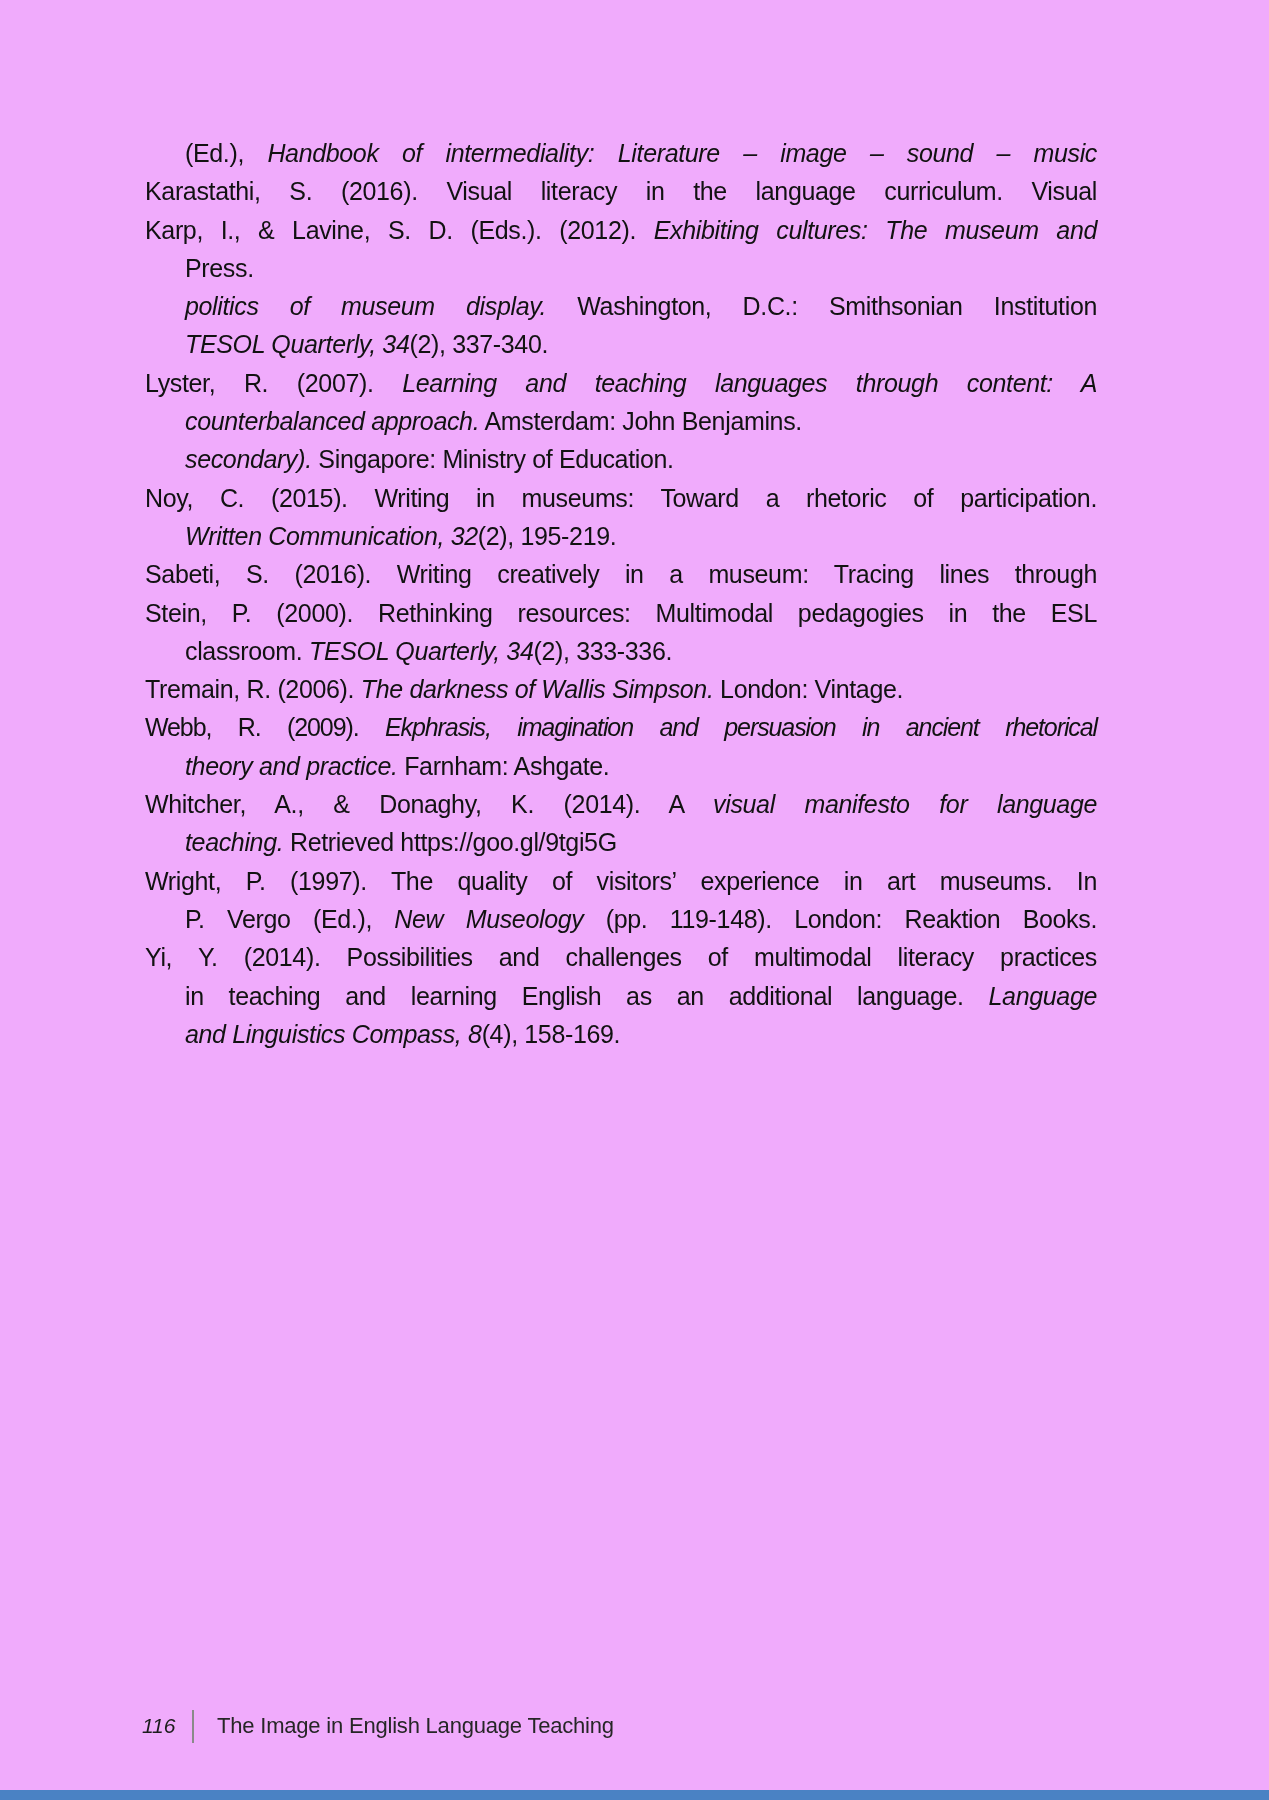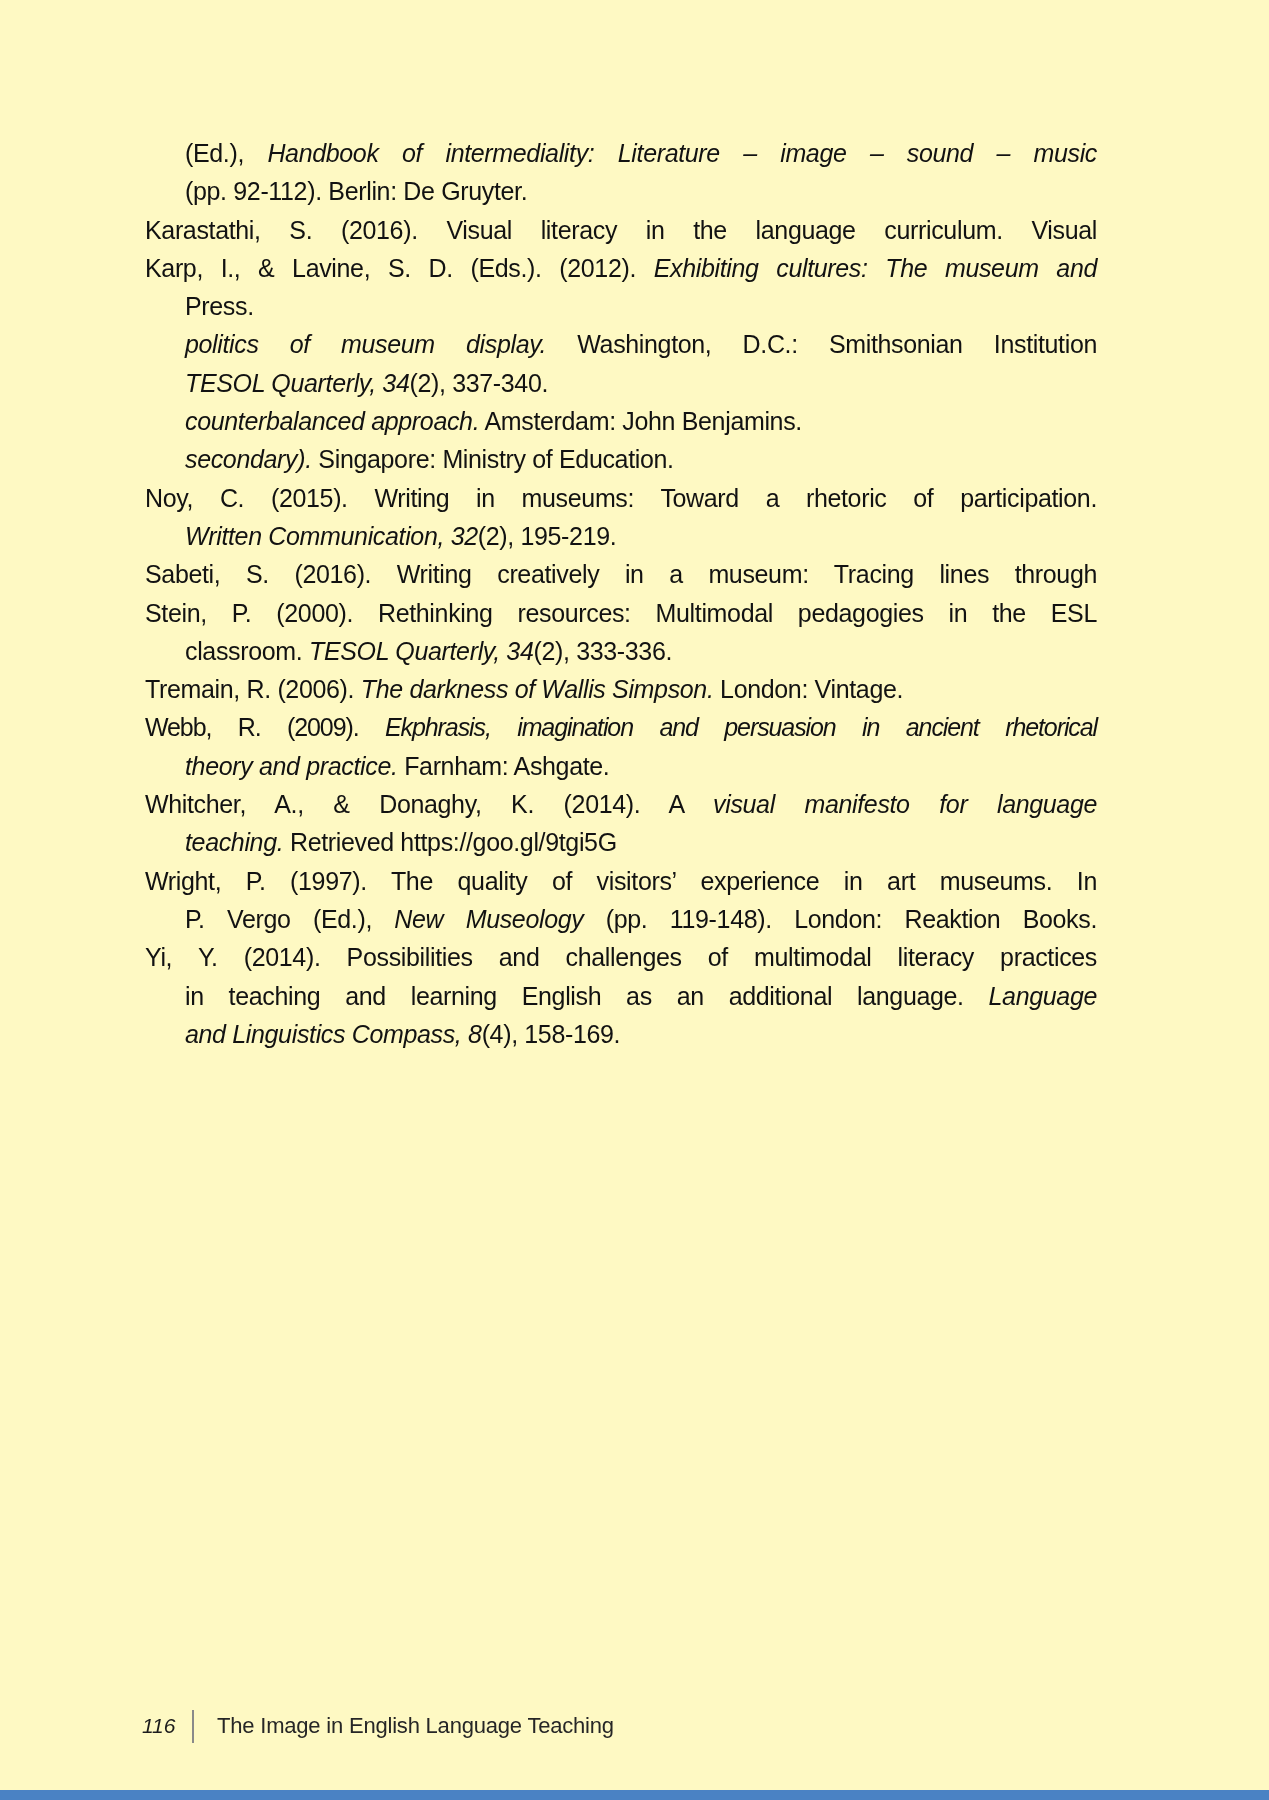"(Ed.), Handbook of intermediality:" div { background: #fef9c3 -> #f0abfc }
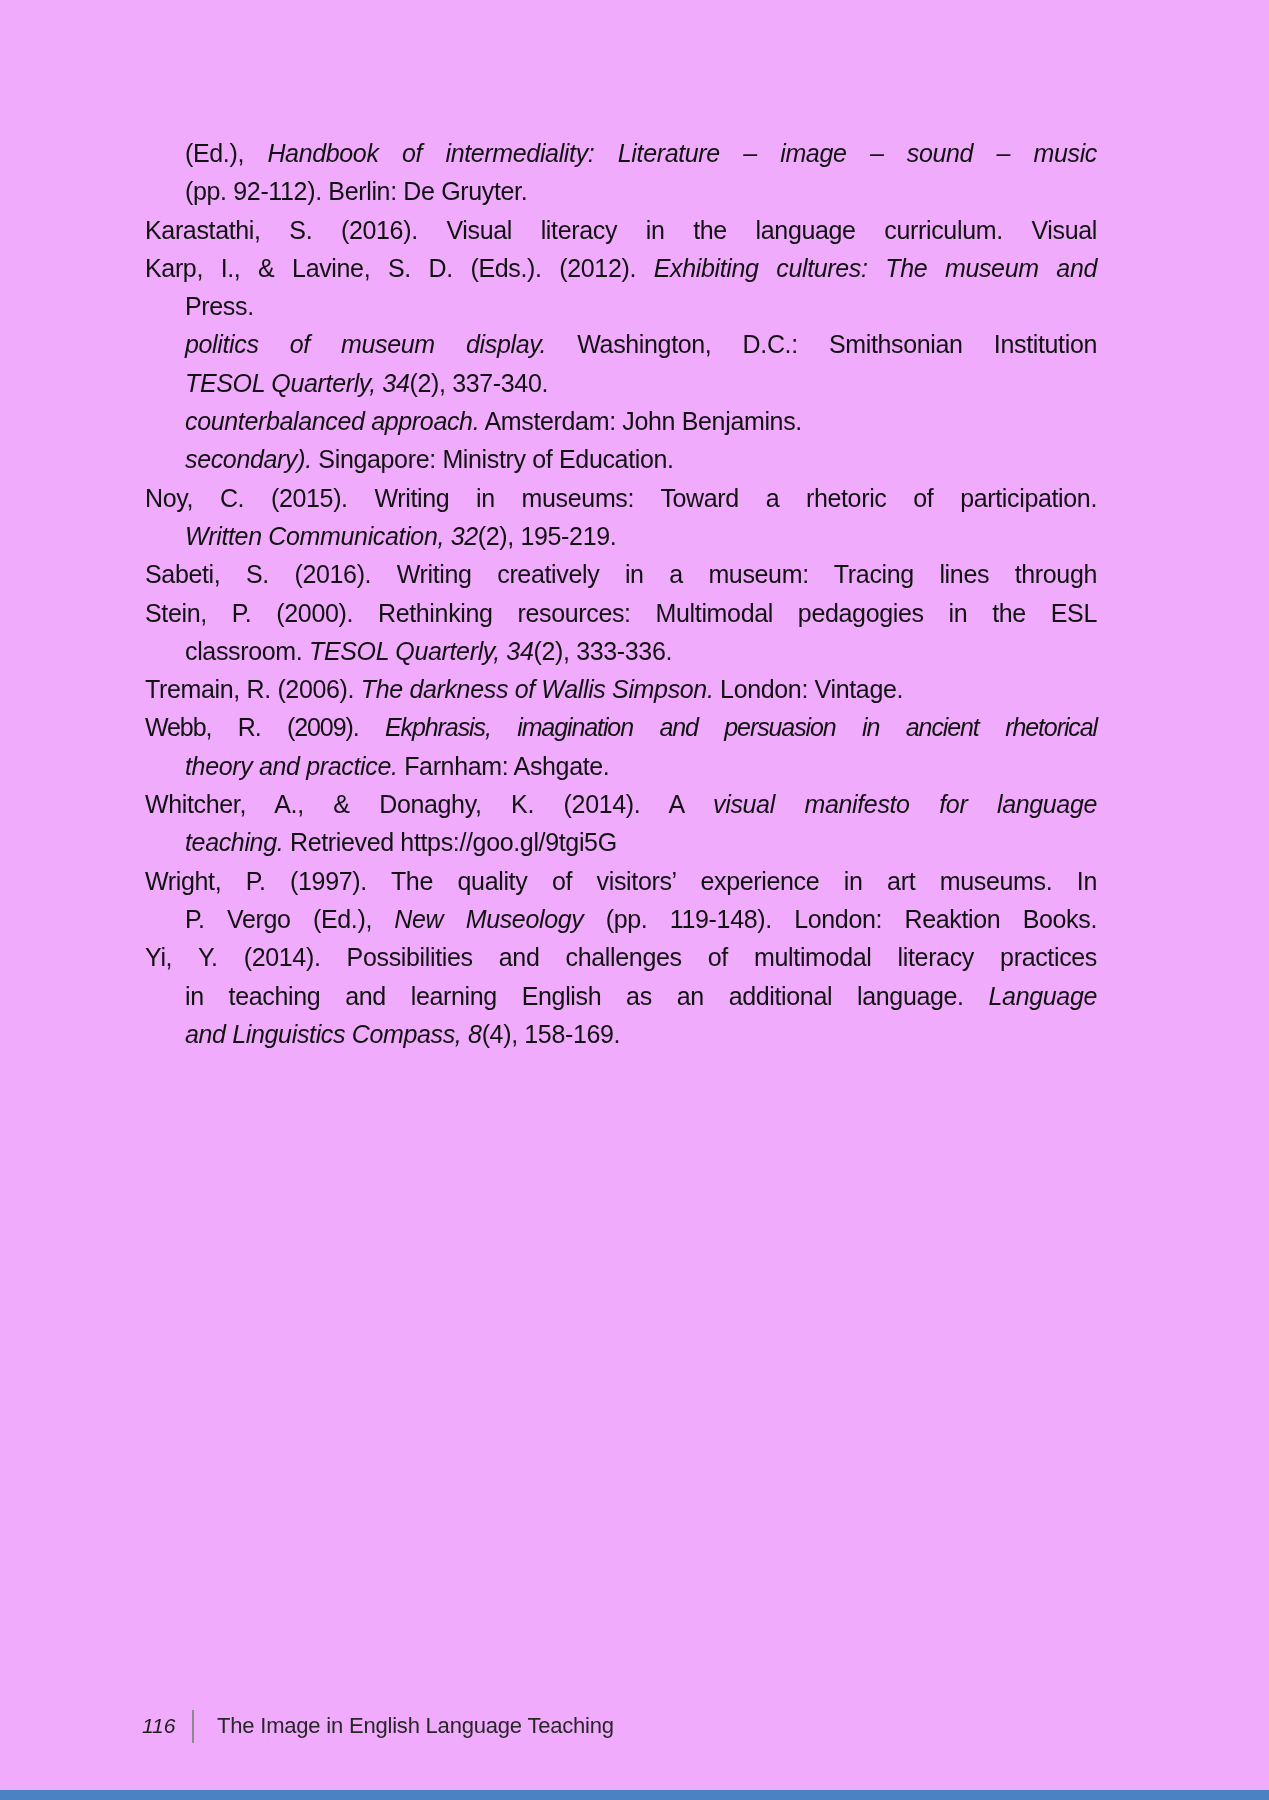"(pp. 92-112). Berlin: De Gruyter." div.line { html: <div><span>(pp. 92-112). Berlin: De Gruyter.</span></div> -> none }
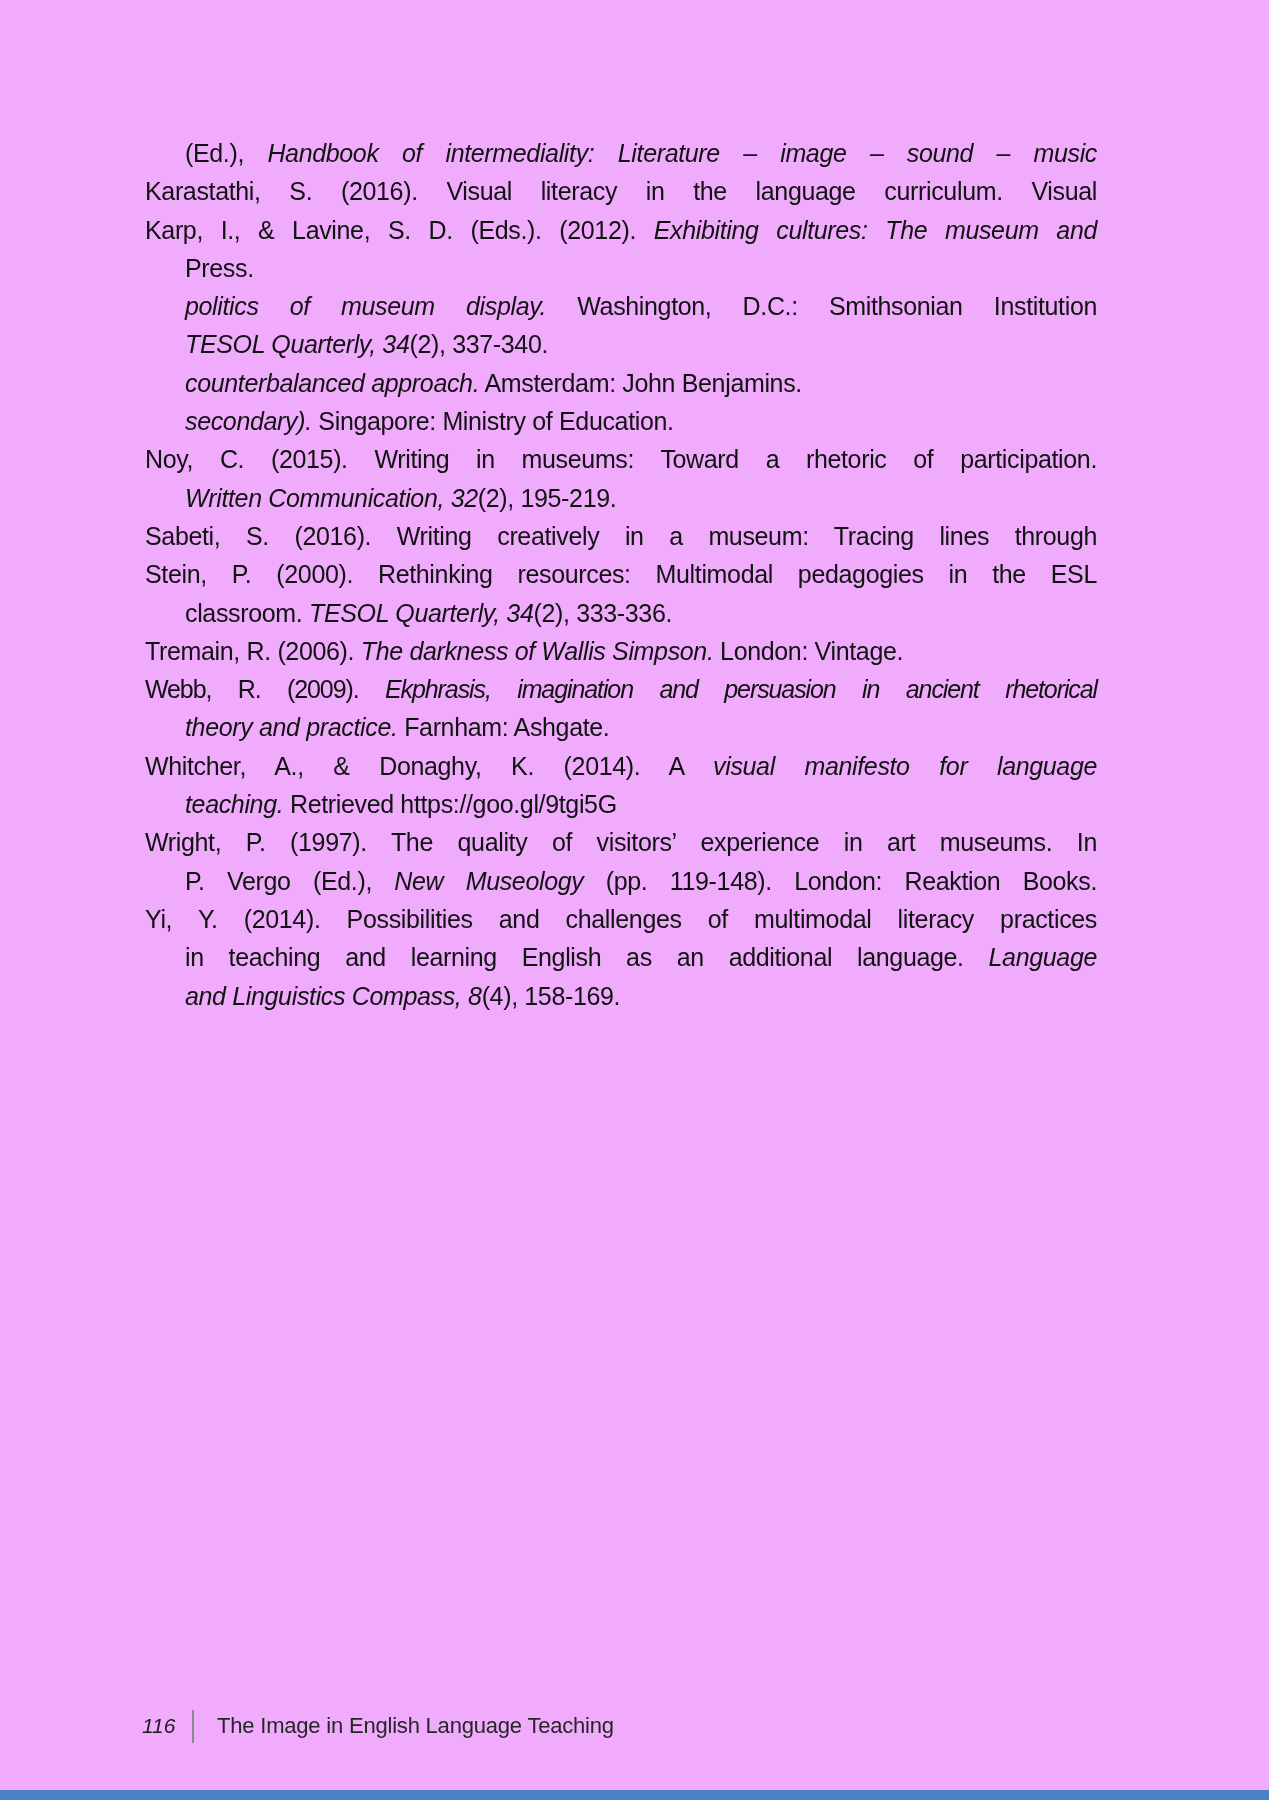"Lyster, R. (2007). Learning and" div.line { html: none -> <div><span>Lyster, R. (2007). </span><span>Learning and teaching languages through content: A</span></div> }
